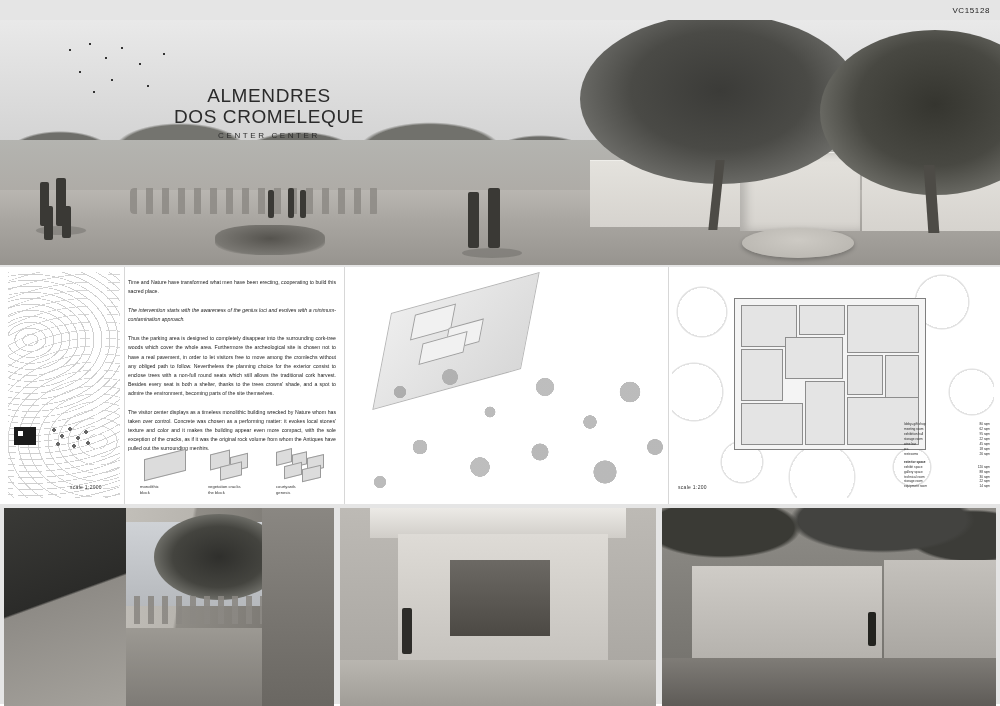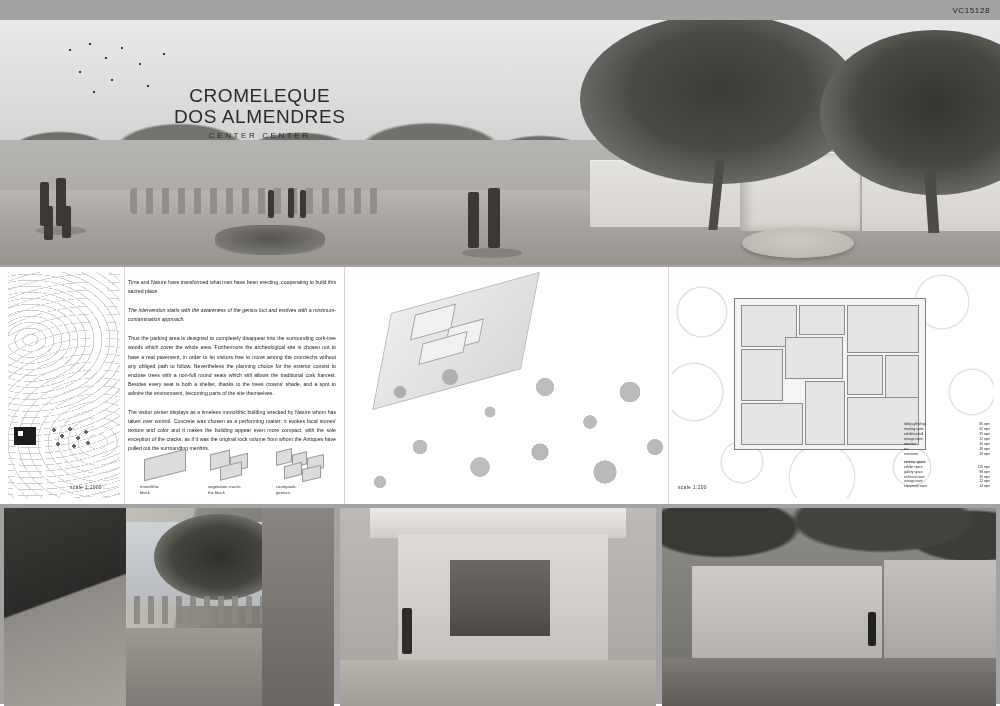"VC15128" .board { background: #a3a3a3 -> #e5e5e5 }
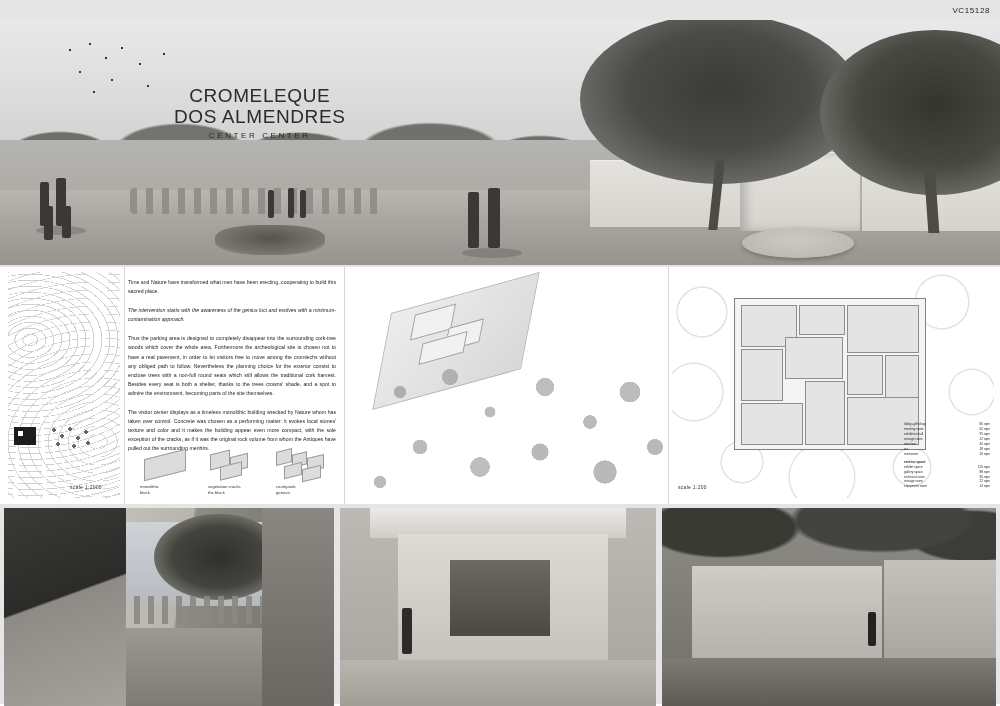"CROMELEQUE" div.l1 { text: CROMELEQUE -> ALMENDRES }
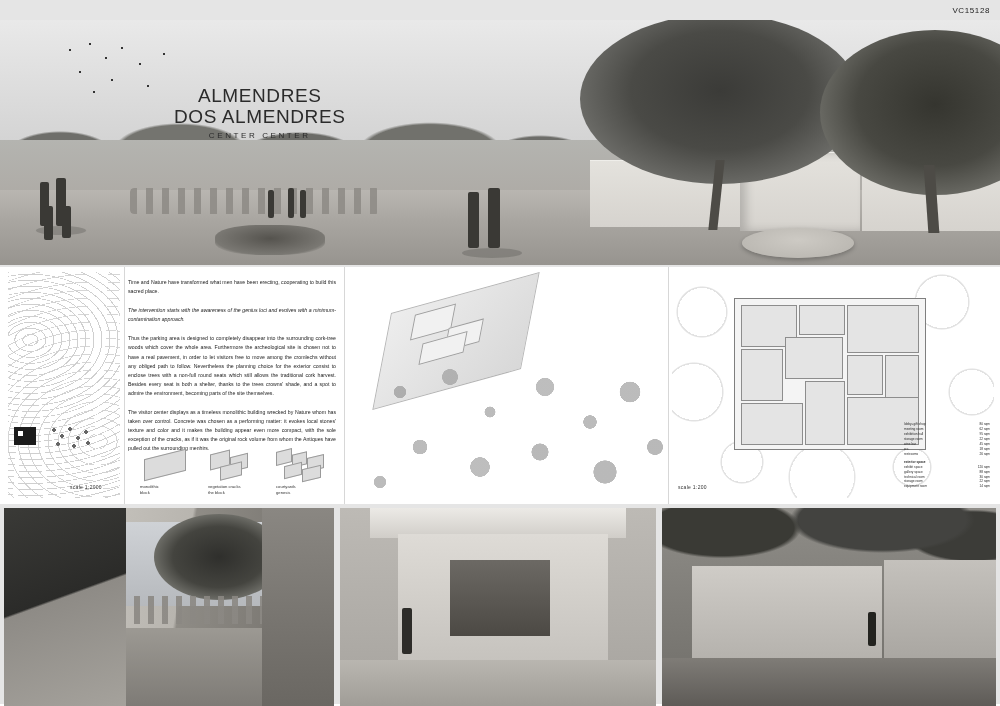"DOS ALMENDRES" div.l1 { text: ALMENDRES -> CROMELEQUE }
